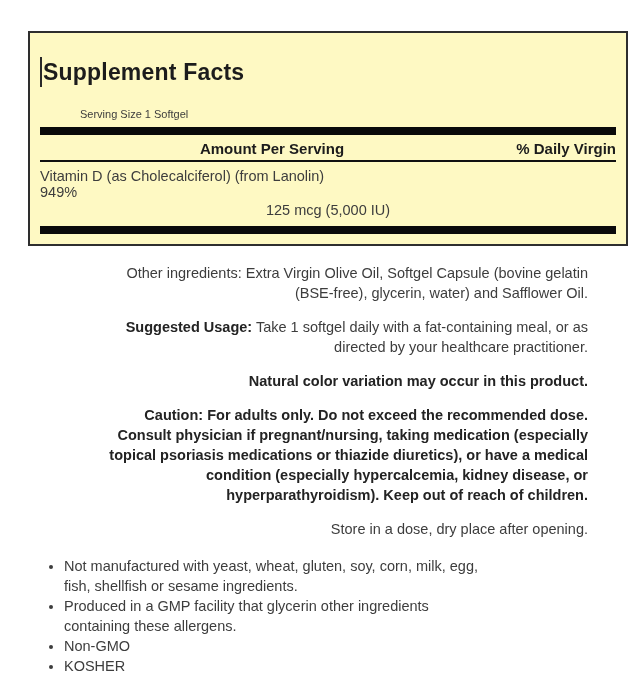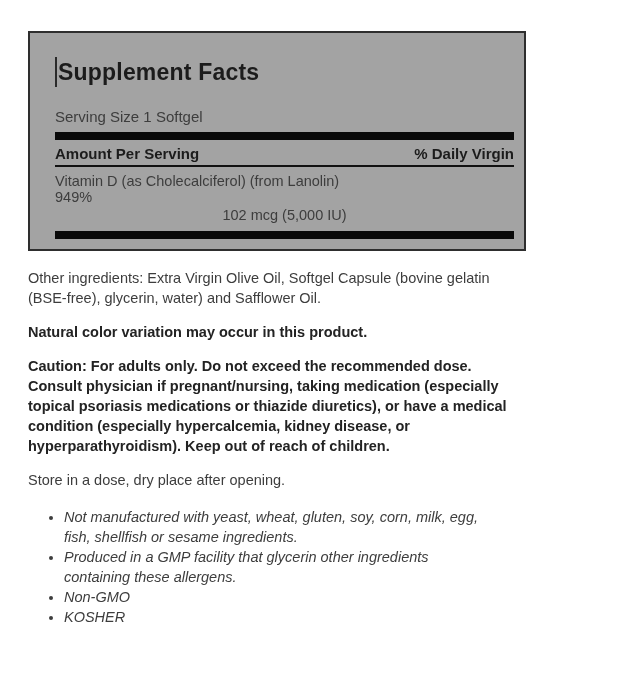"Supplement Facts" .panel { background: #a3a3a3 -> #fef9c3; padding: 0 10px 10px 25px -> 0 10px 10px 10px; width: 498px -> 600px }
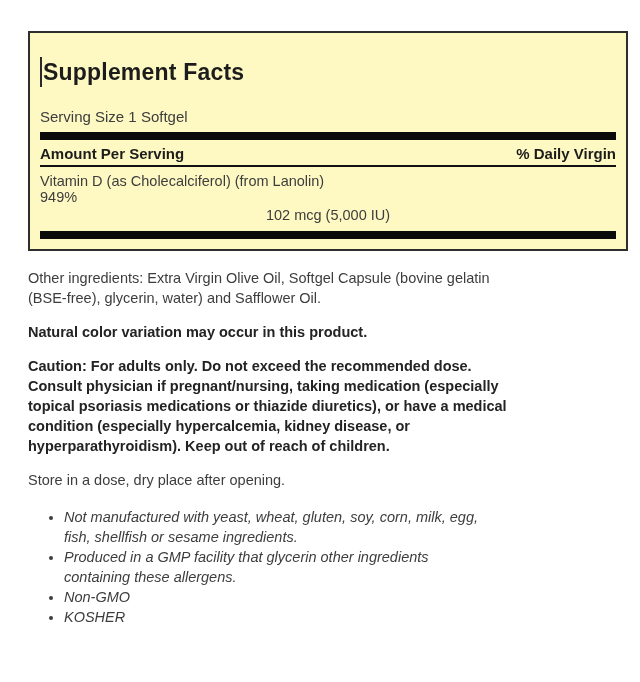"Serving Size 1 Softgel" .serving { font-size: 15px -> 11px; margin-left: none -> 40px }
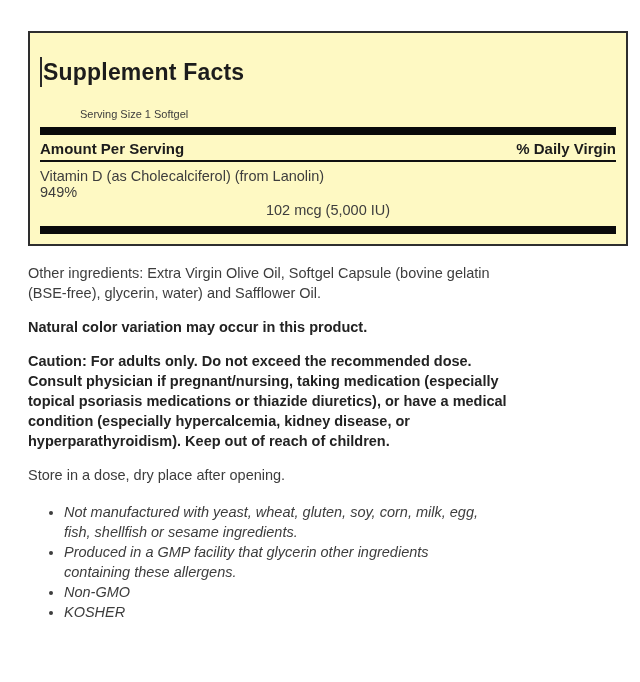"Amount Per Serving" .head-amount { text-align: left -> center }
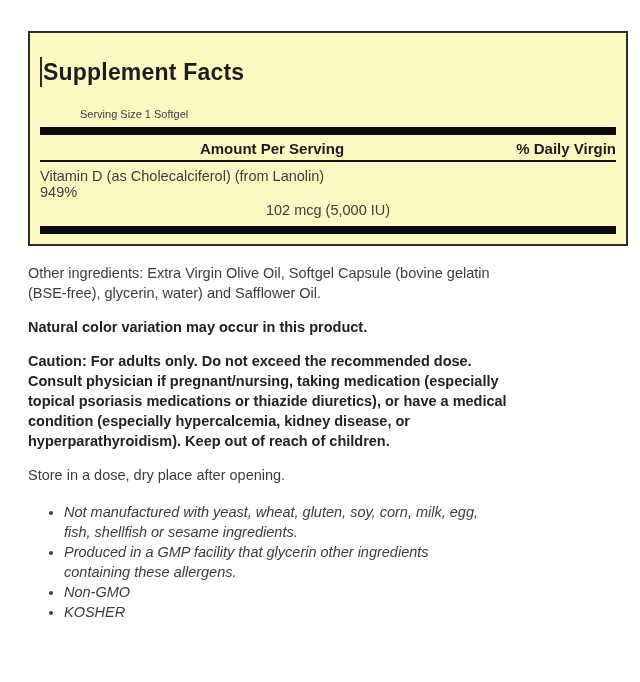"102 mcg (5,000 IU)" div.nutrient-line2 { text: 102 -> 125 }
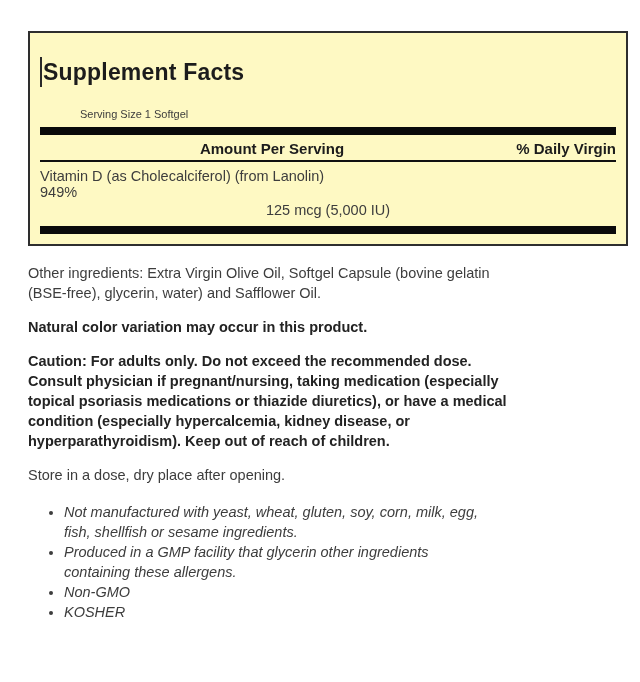"Other ingredients: Extra Virgin Olive" .details p { text-align: none -> right }
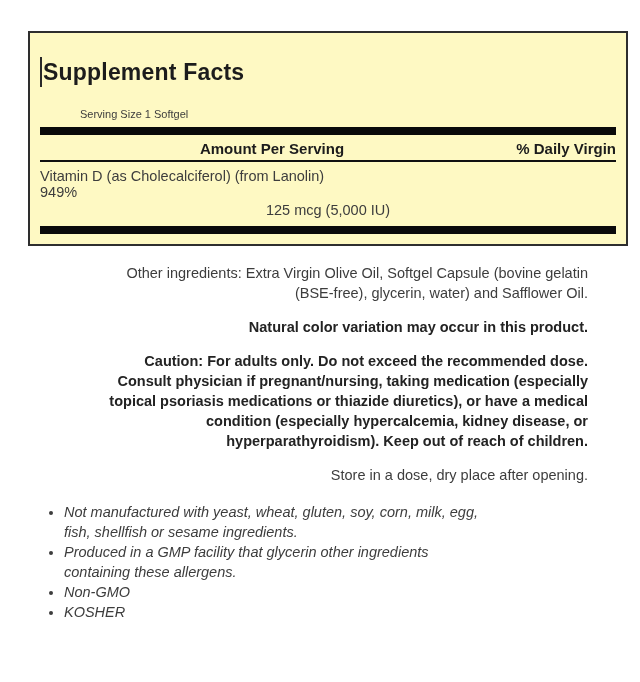"Suggested Usage: Take 1 softgel" p { html: none -> <p><span>Suggested Usage:</span><span> Take 1 softgel daily with a fat-containing meal, or as directed by your healthcare practitioner.</span></p> }
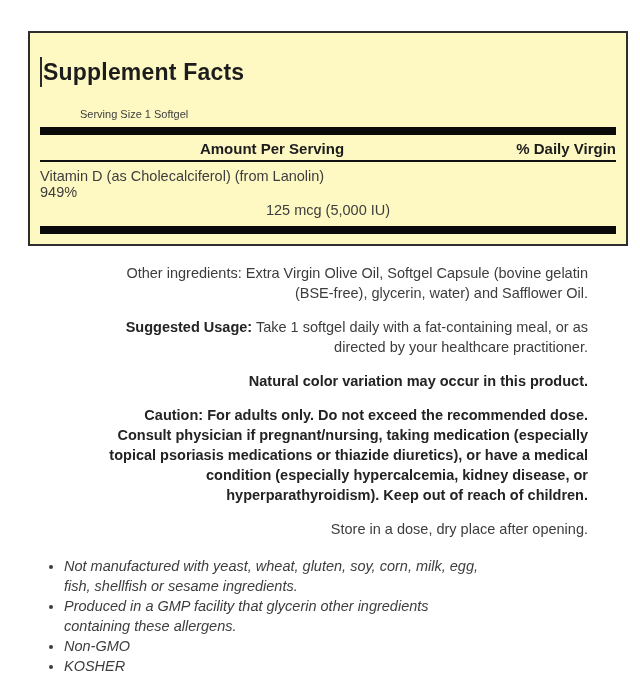"Not manufactured with yeast, wheat," ul.allergen-list { font-style: italic -> none }
